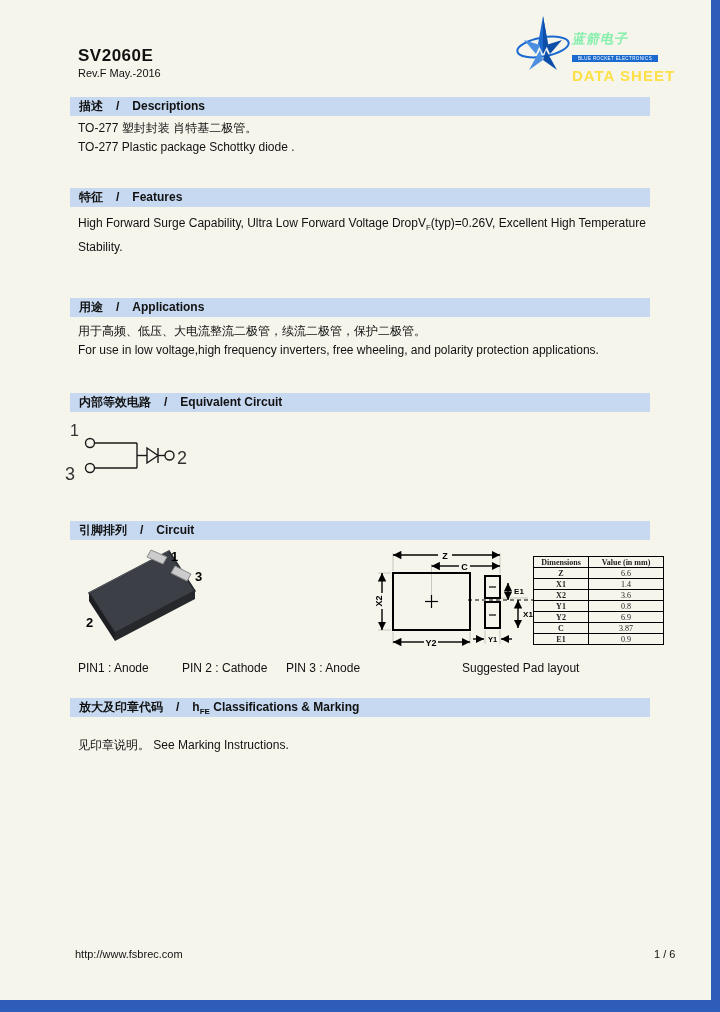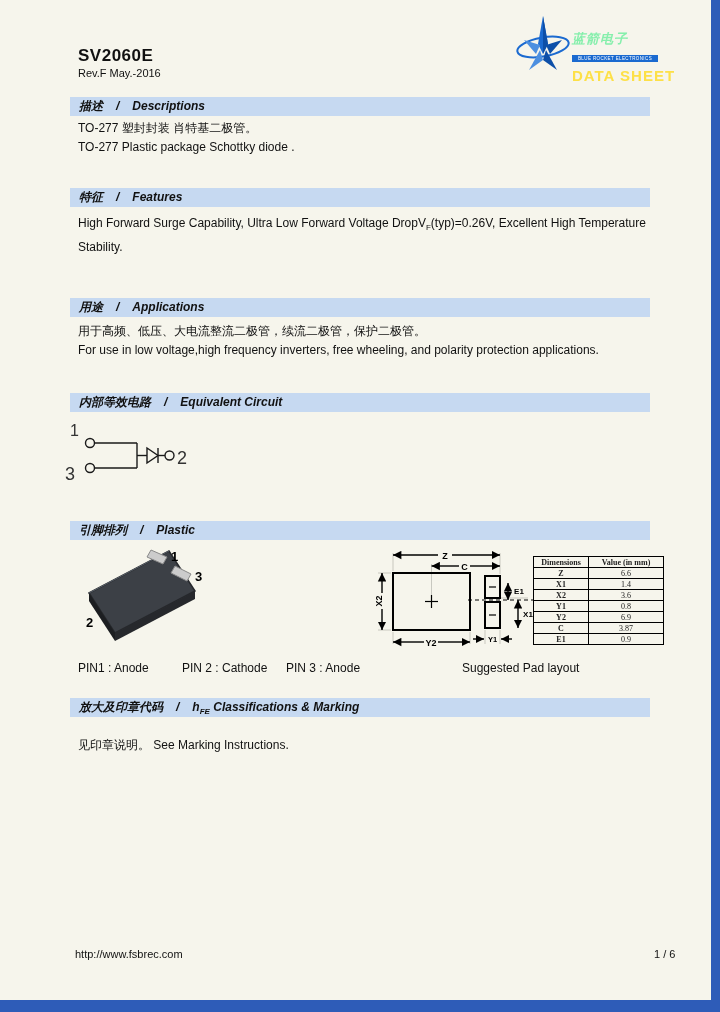"描述 / Descriptions" .sec-bar { font-style: italic -> none }
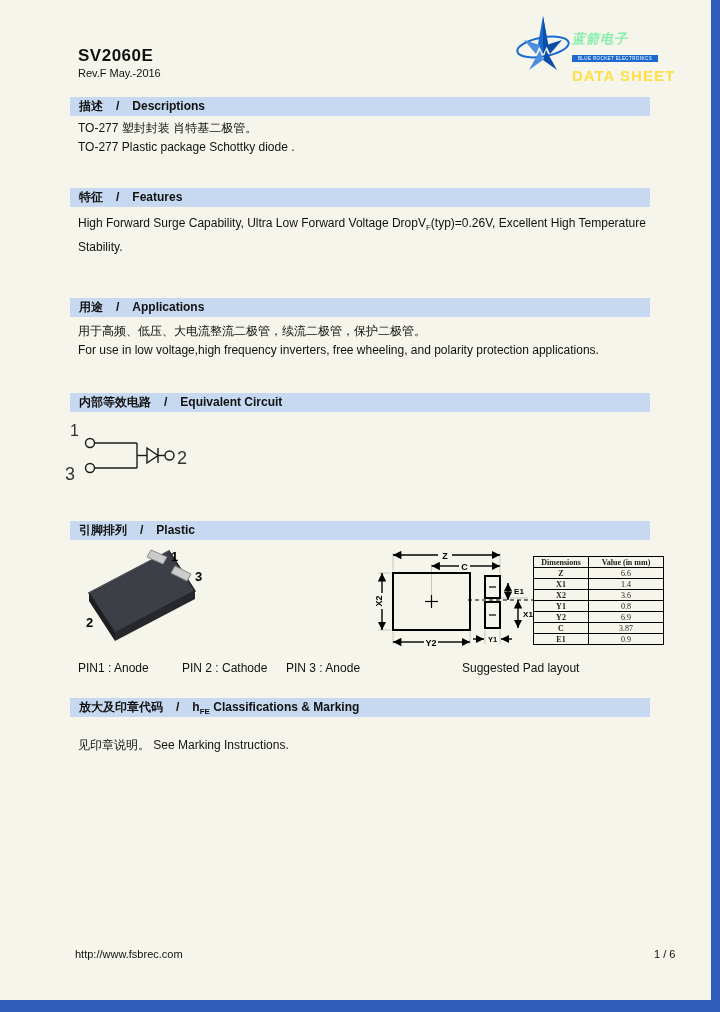"Plastic" span { text: Plastic -> Circuit }
